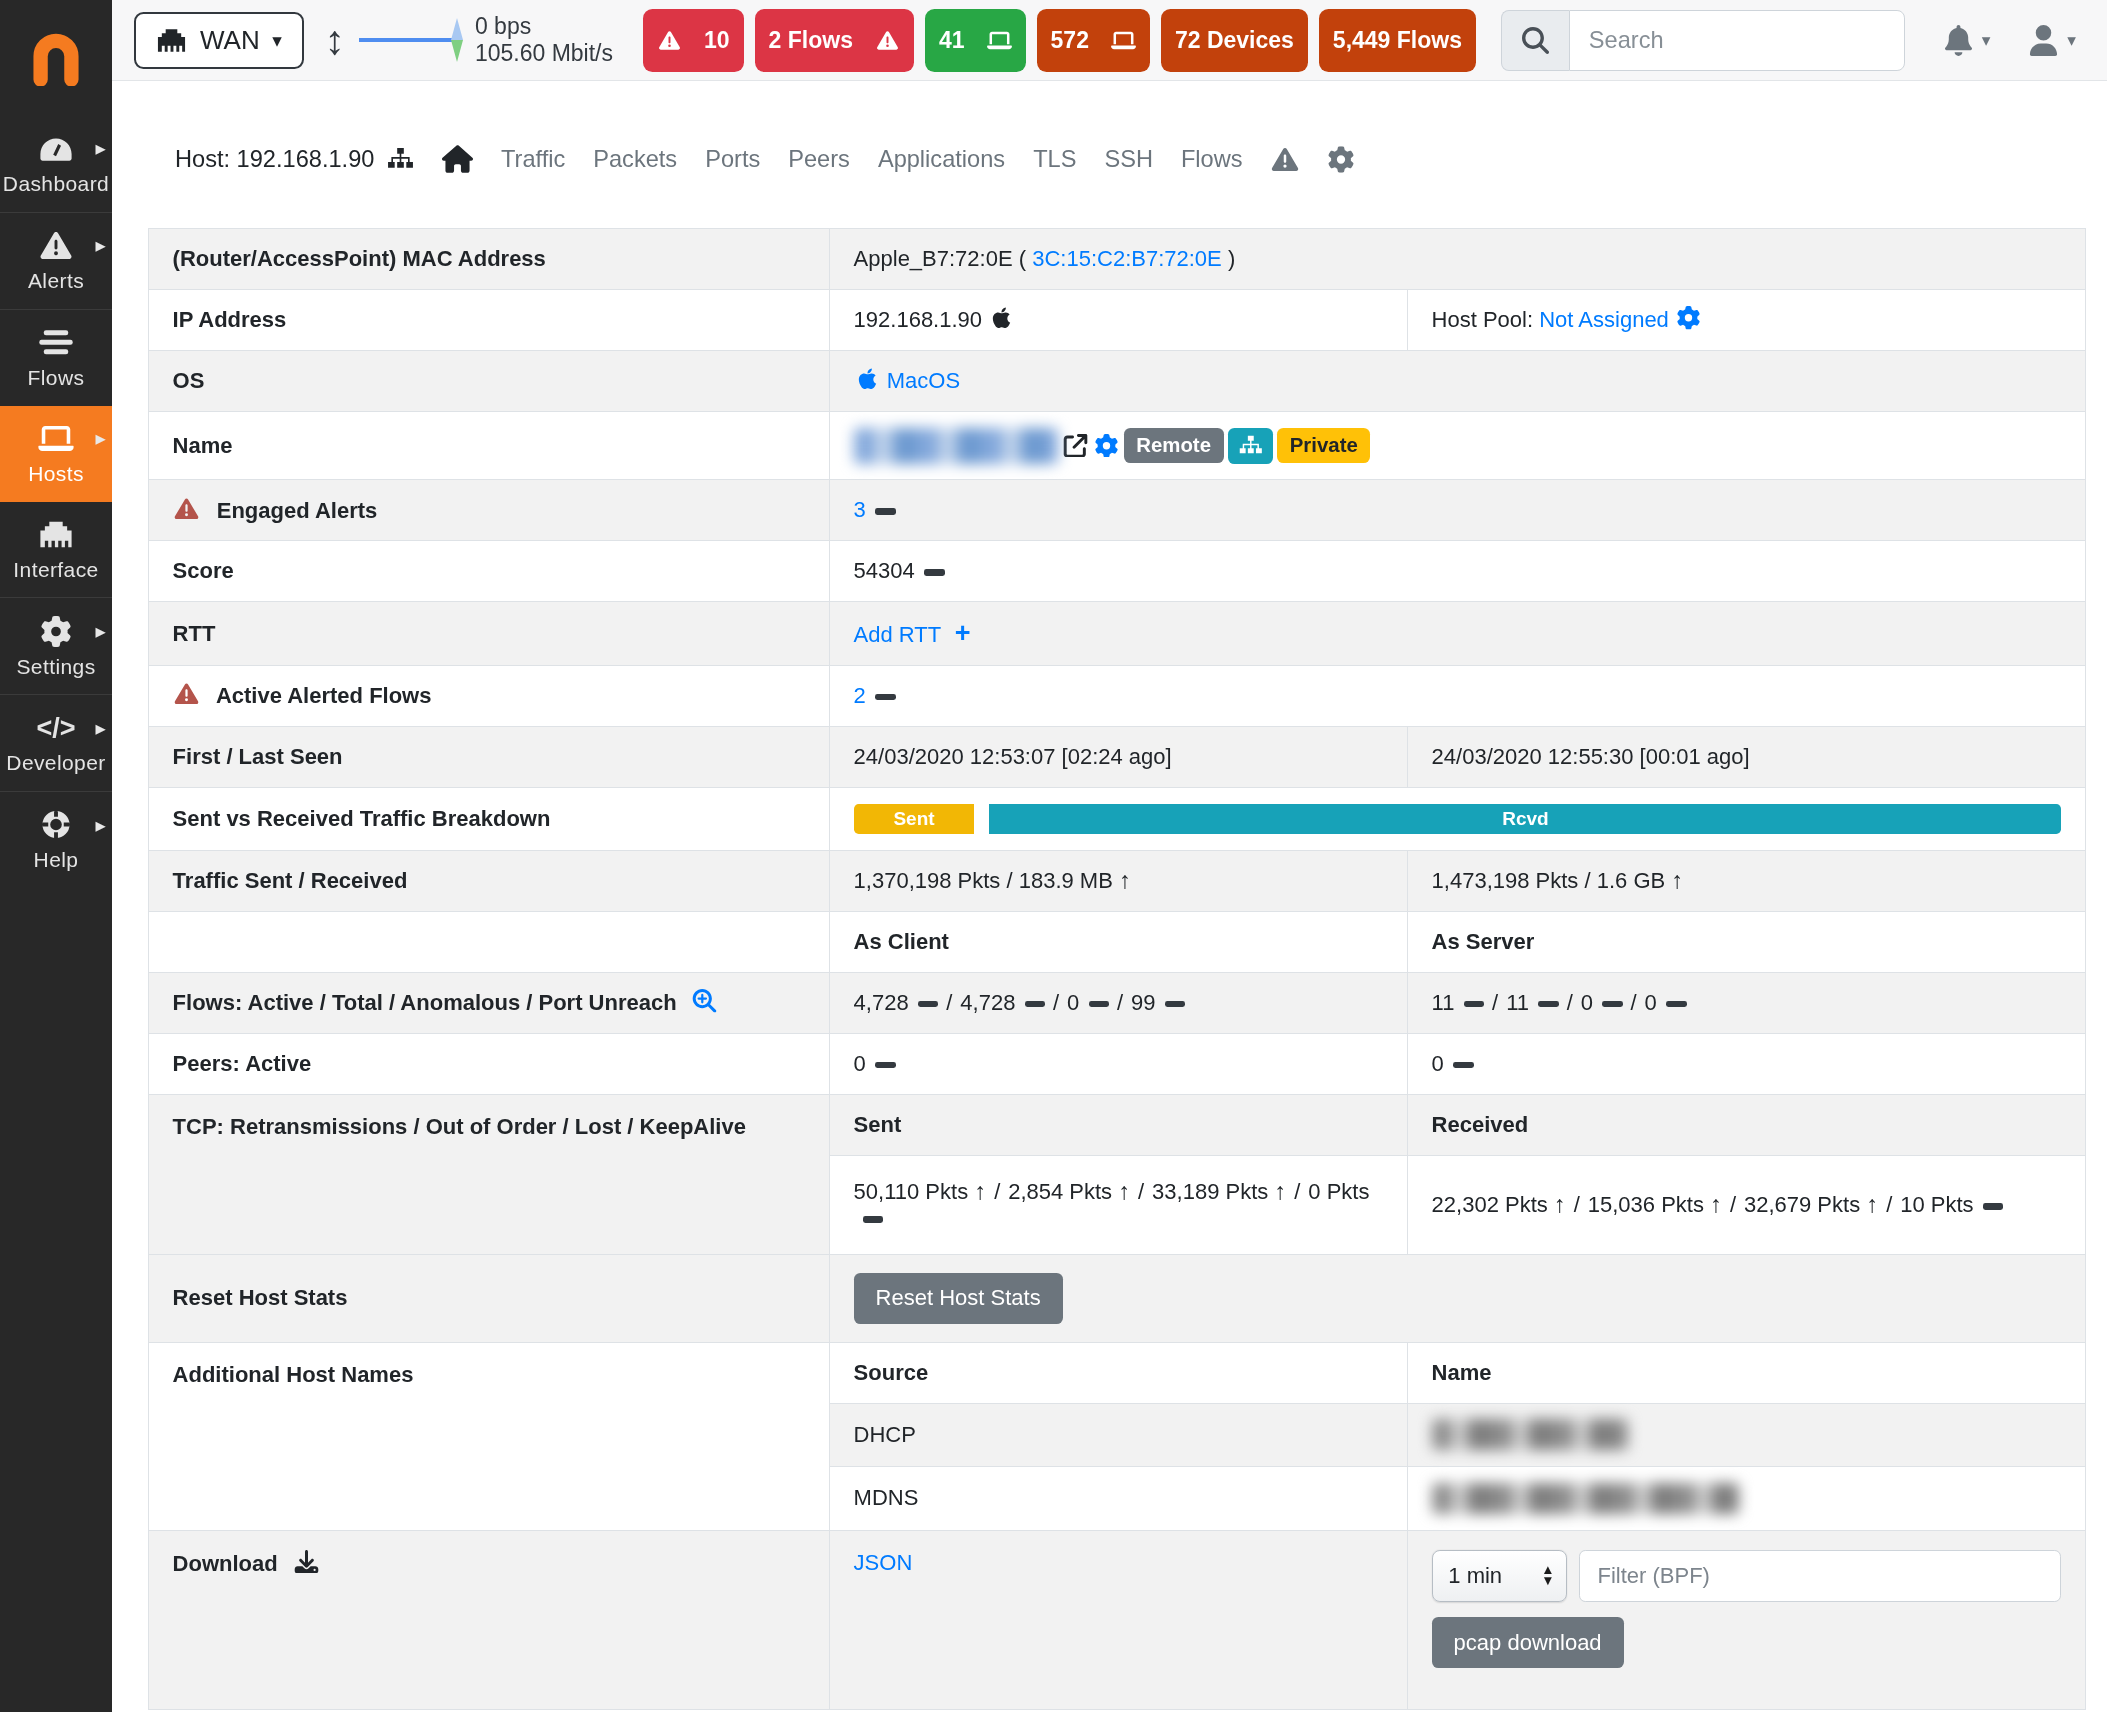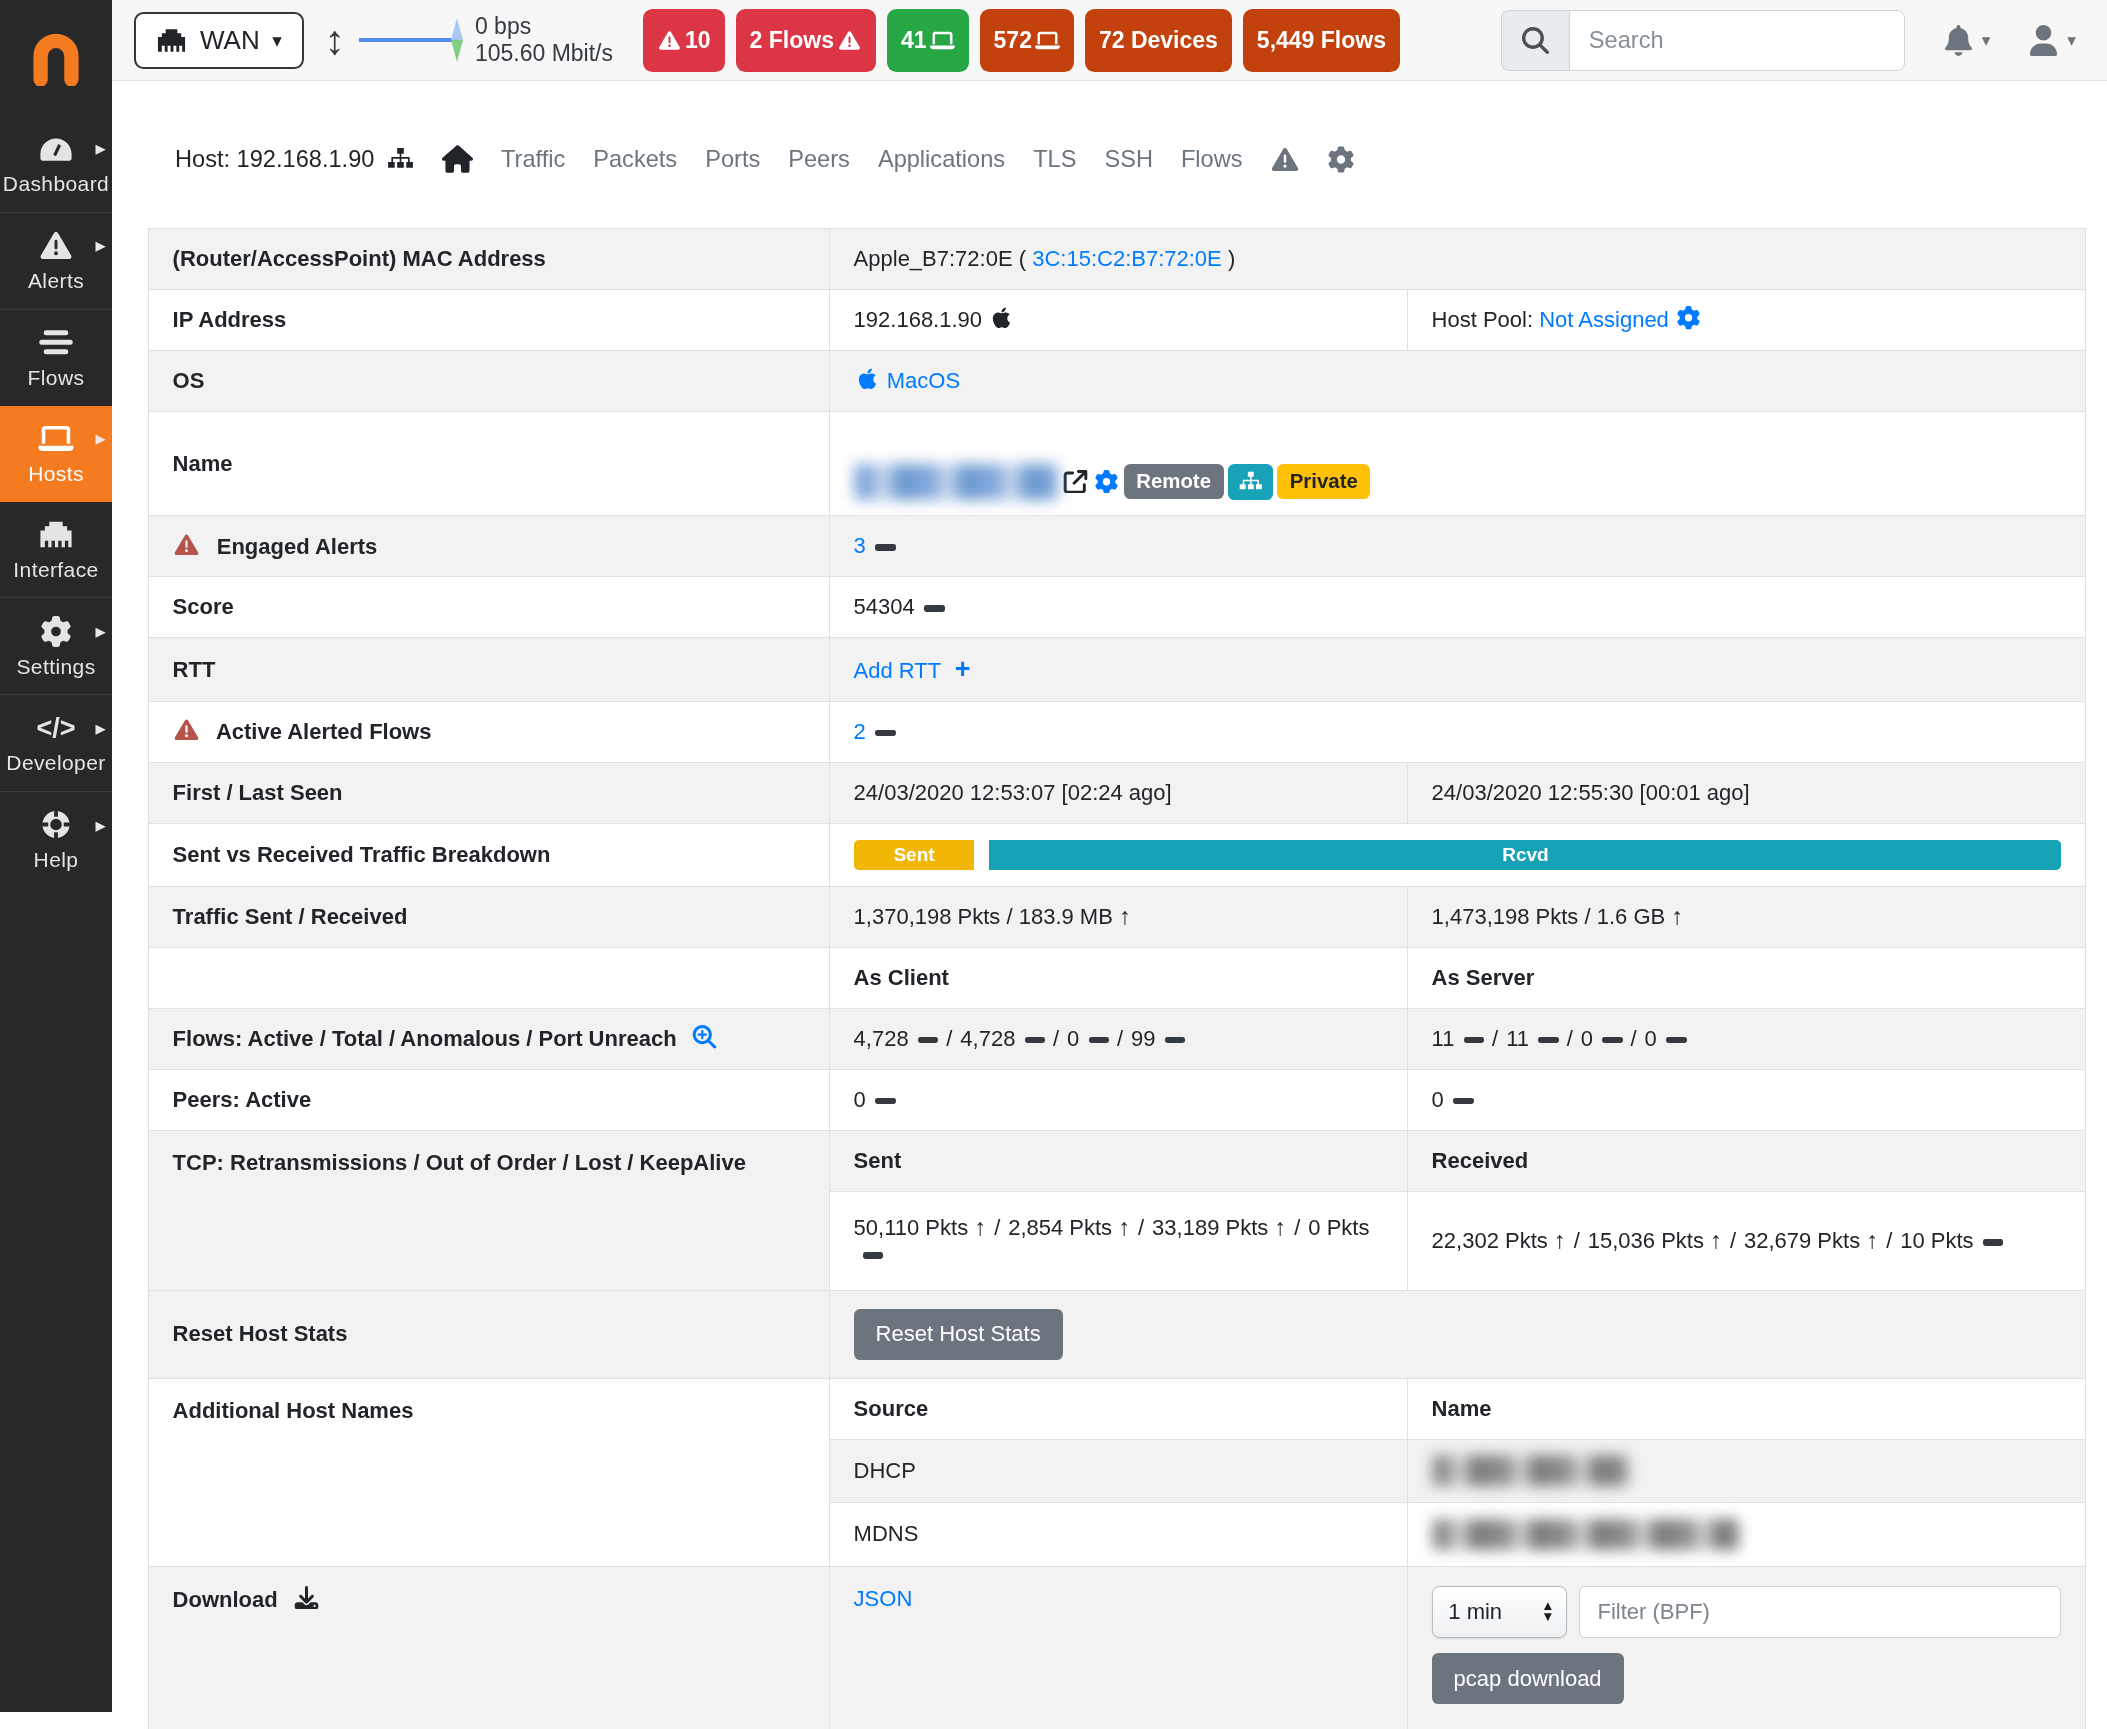"10" .badge { gap: 3px -> 22px }
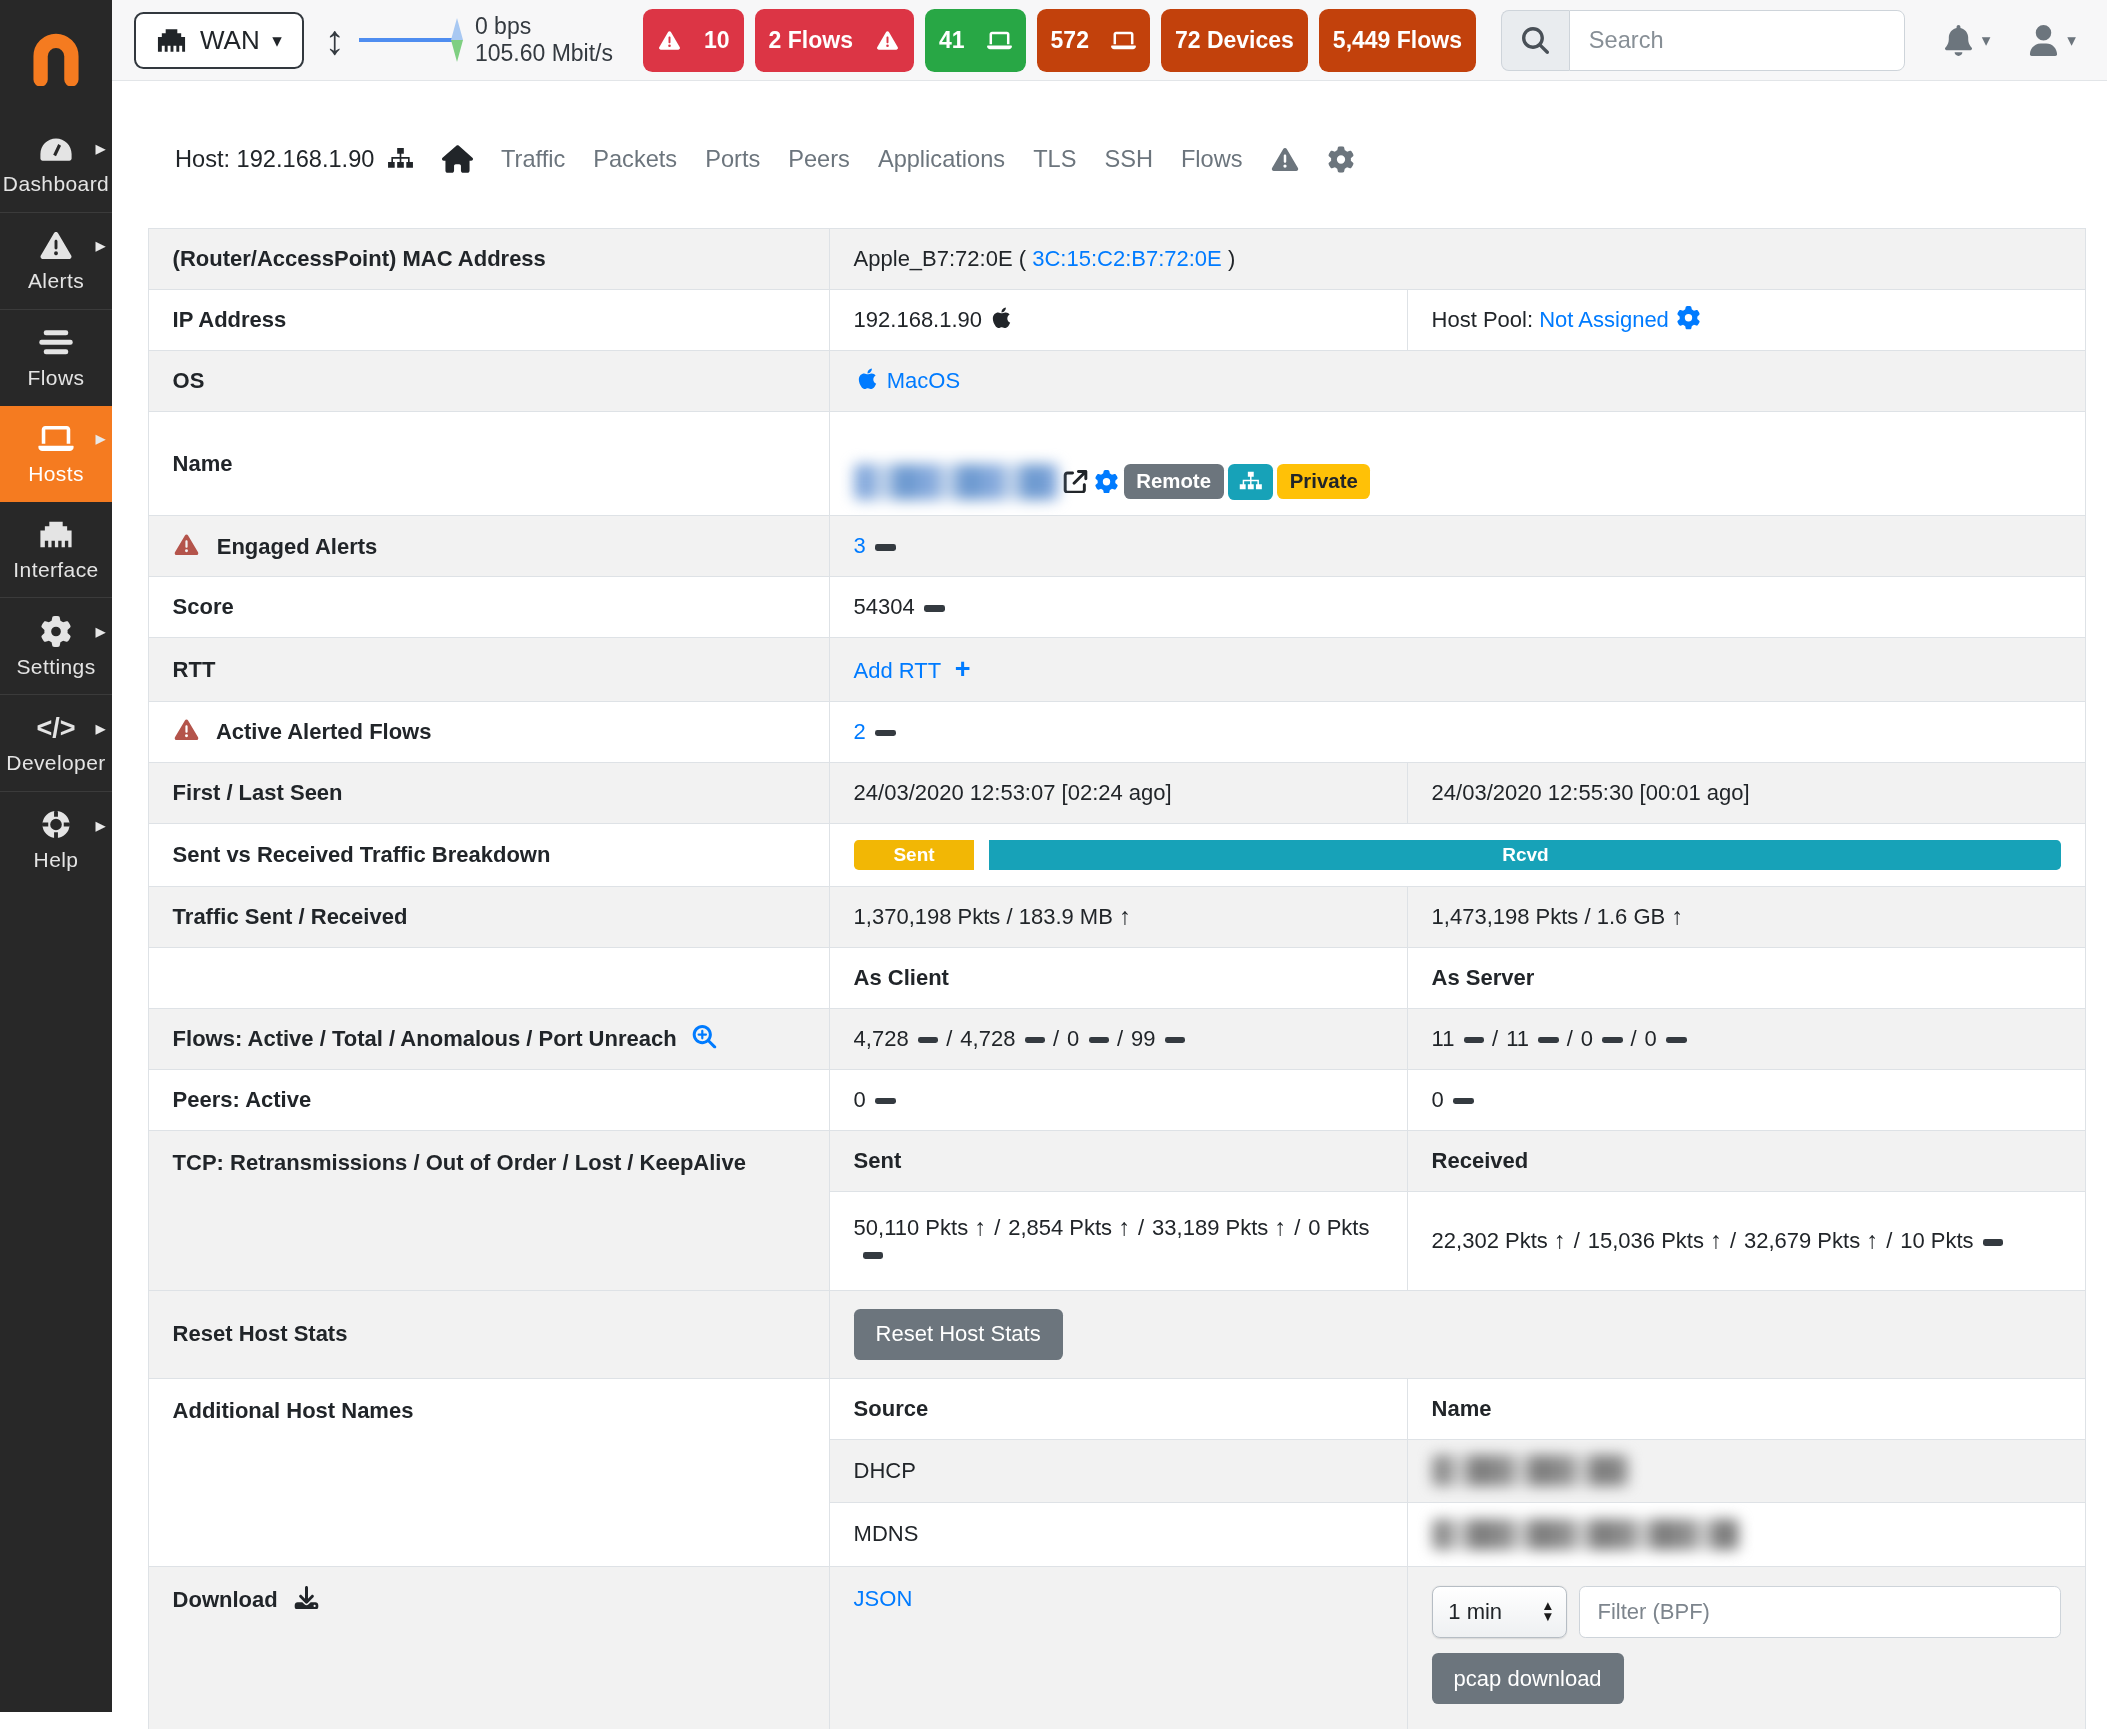"Remote" .name-flex { margin-top: 36px -> none }
